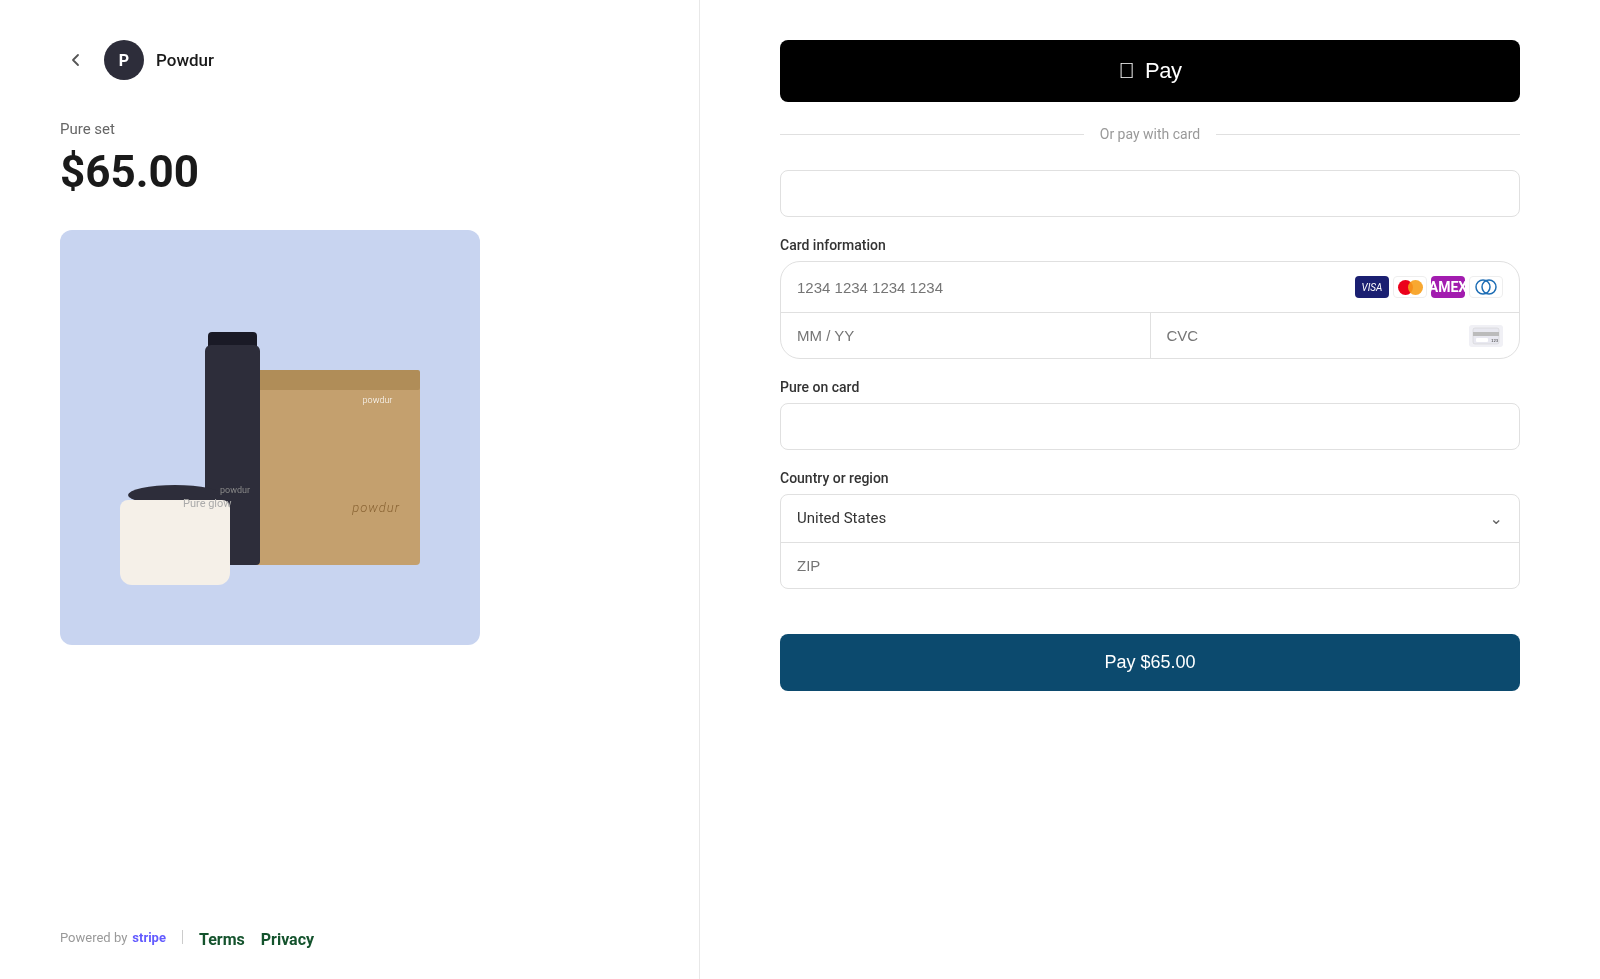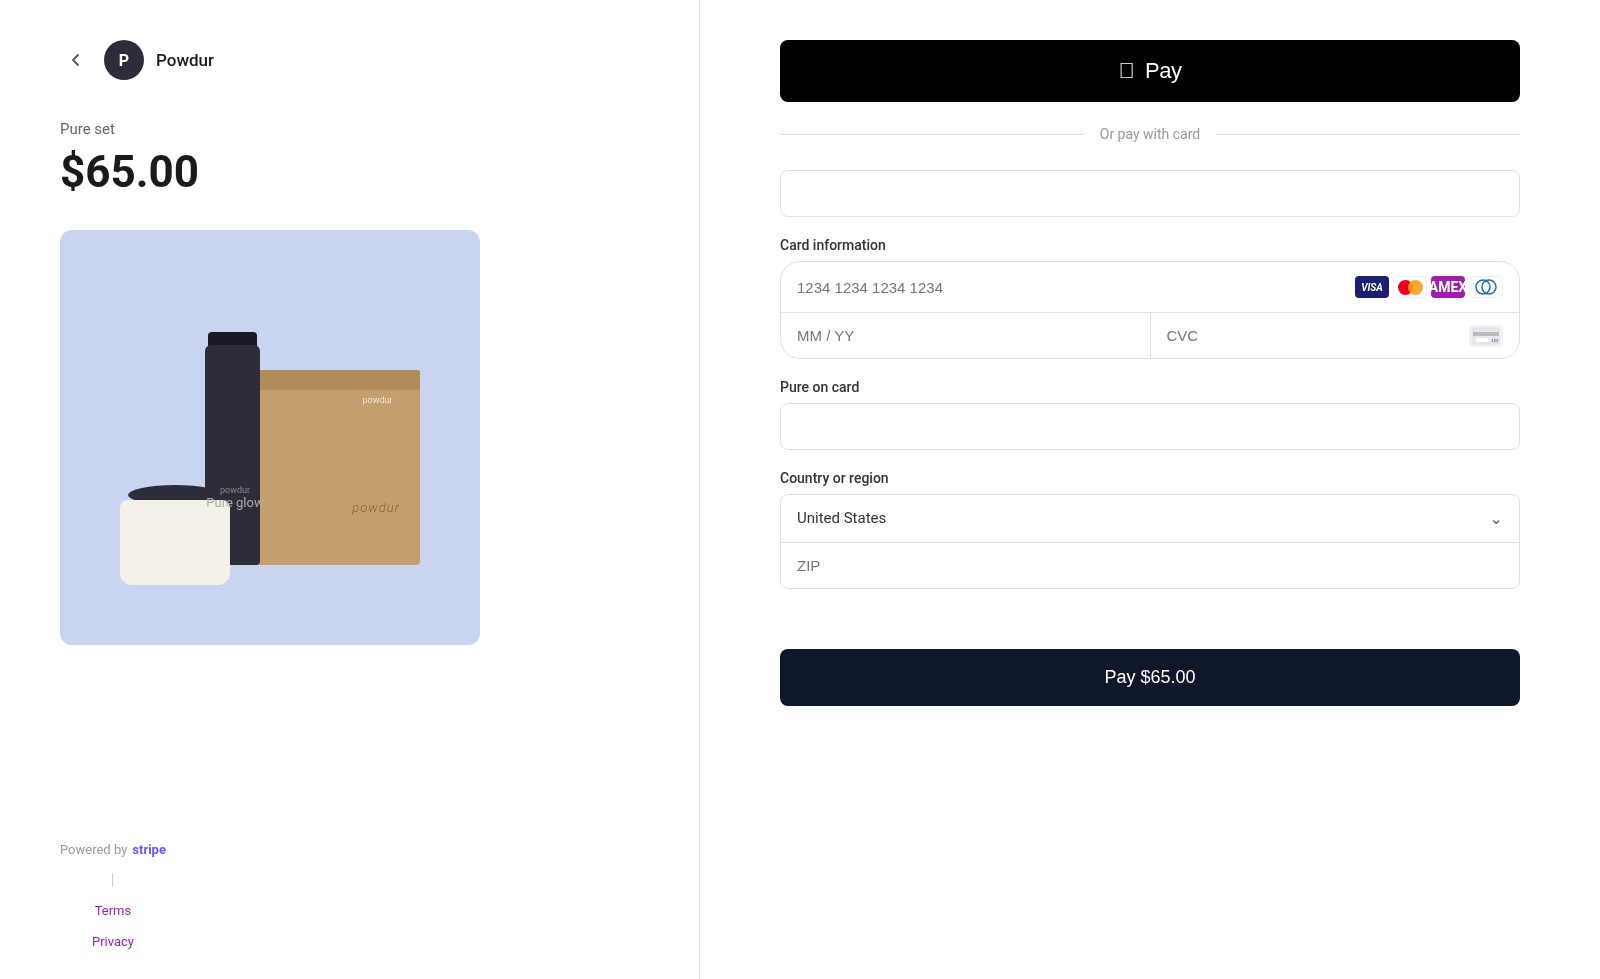"VISA" .card-icon { font-weight: 700 -> 400 }
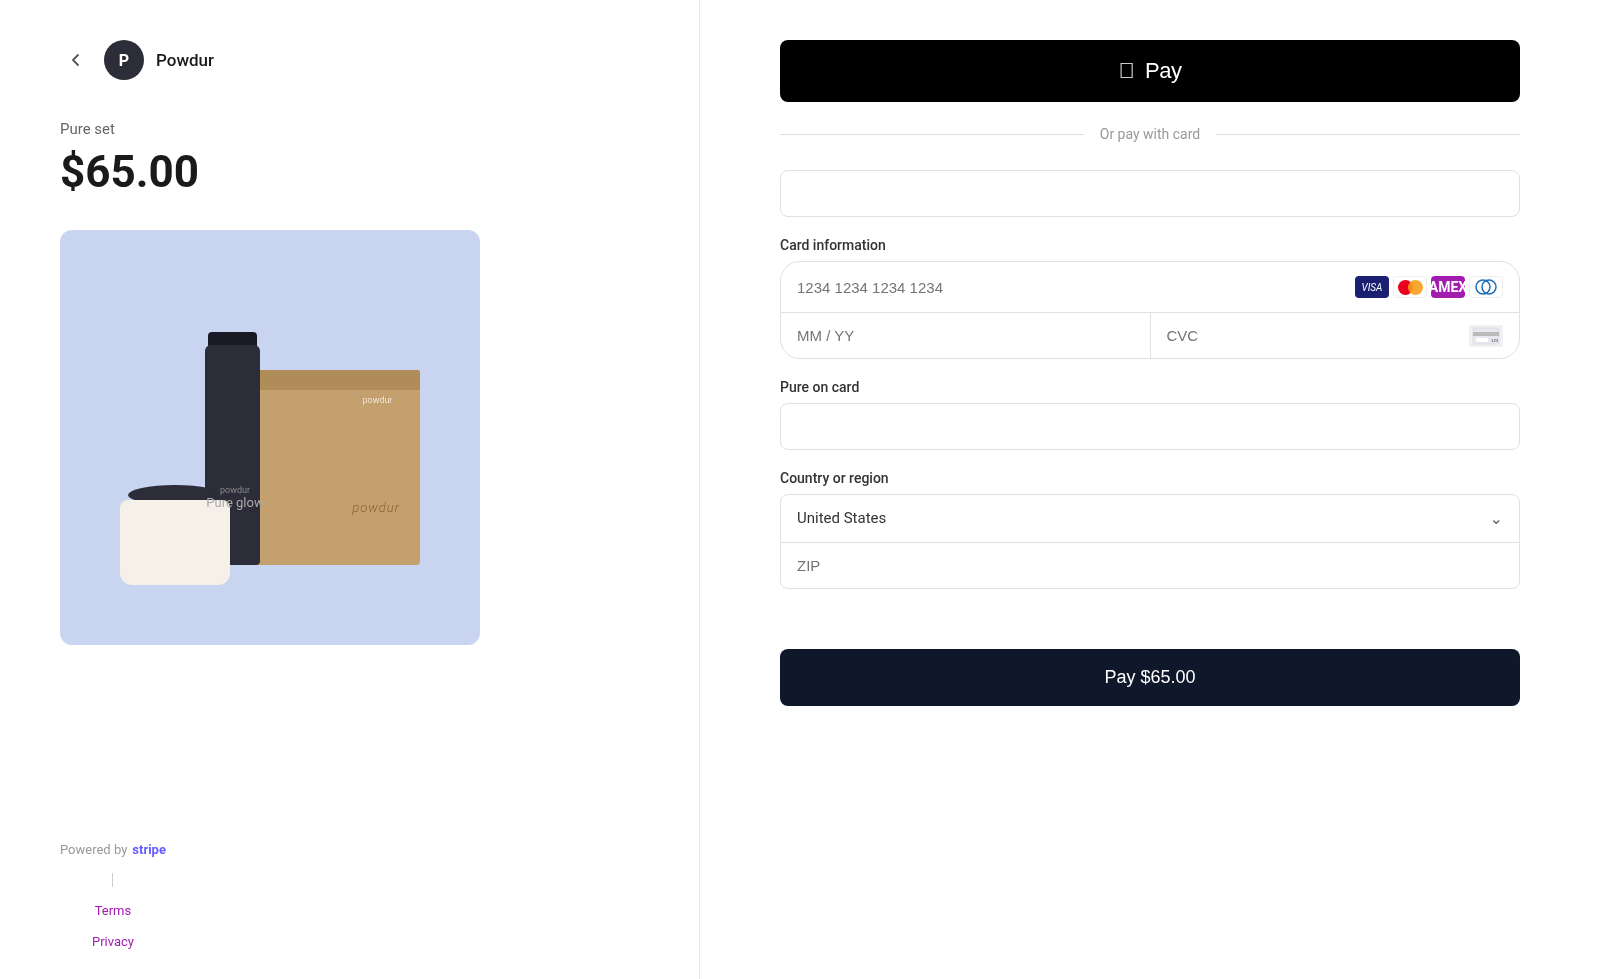"Pure glow" .jar-sublabel { font-size: 13px -> 11px; text-align: center -> left }
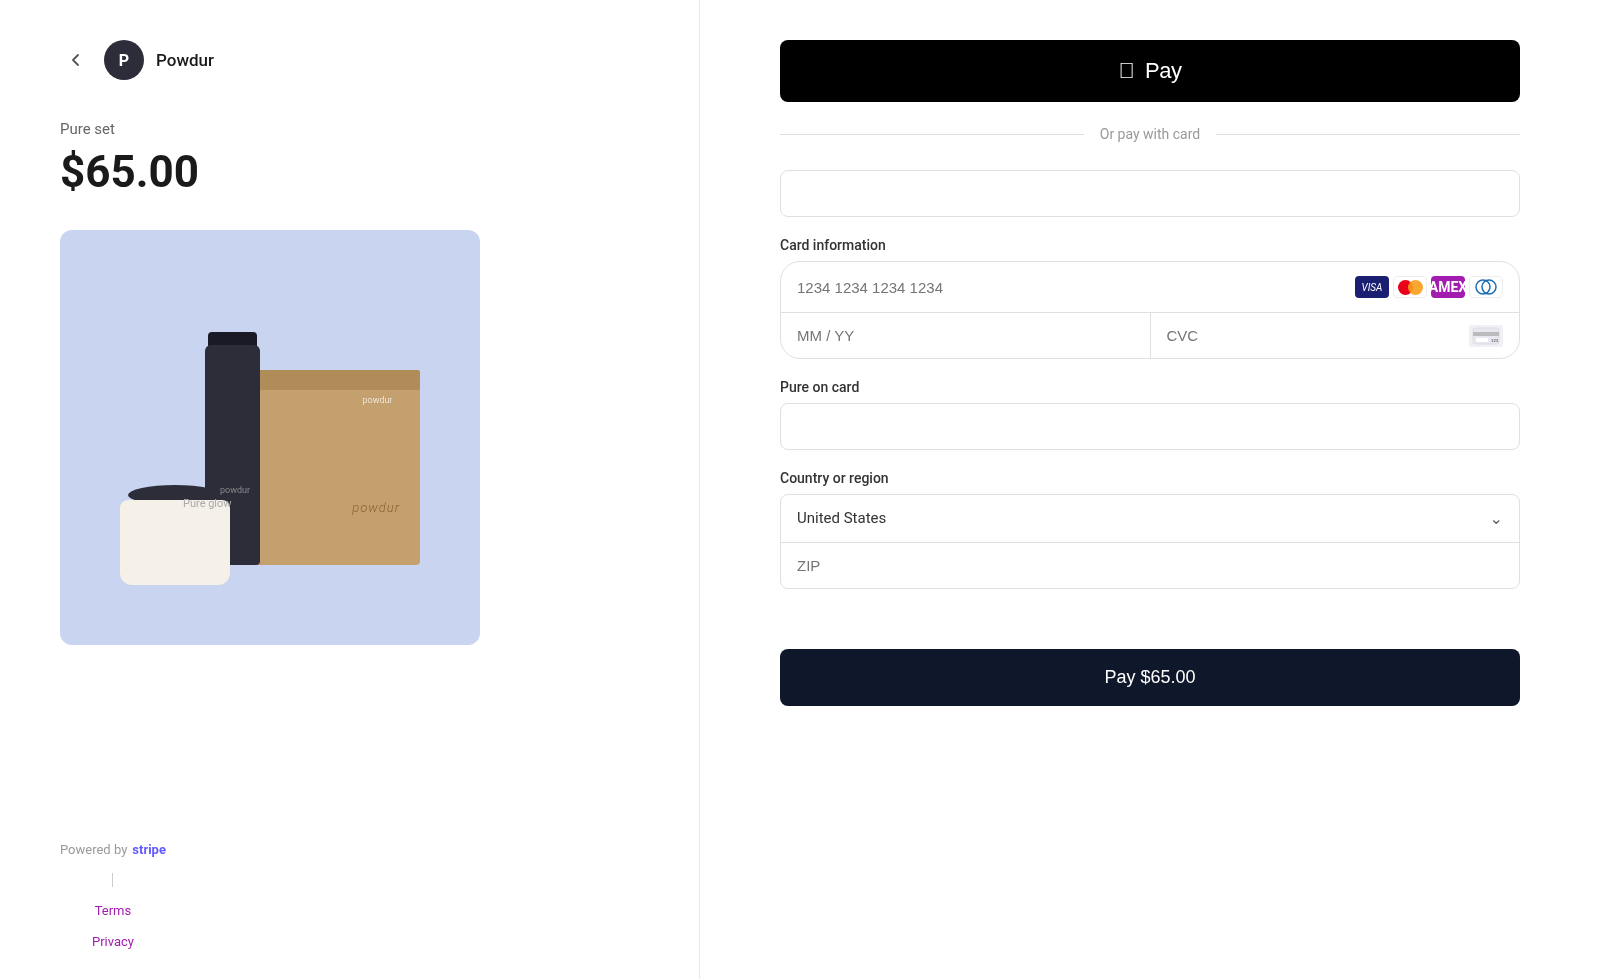"Pay $65.00" .pay-btn { background: #0f172a -> #0c4a6e; margin-top: 20px -> 5px }
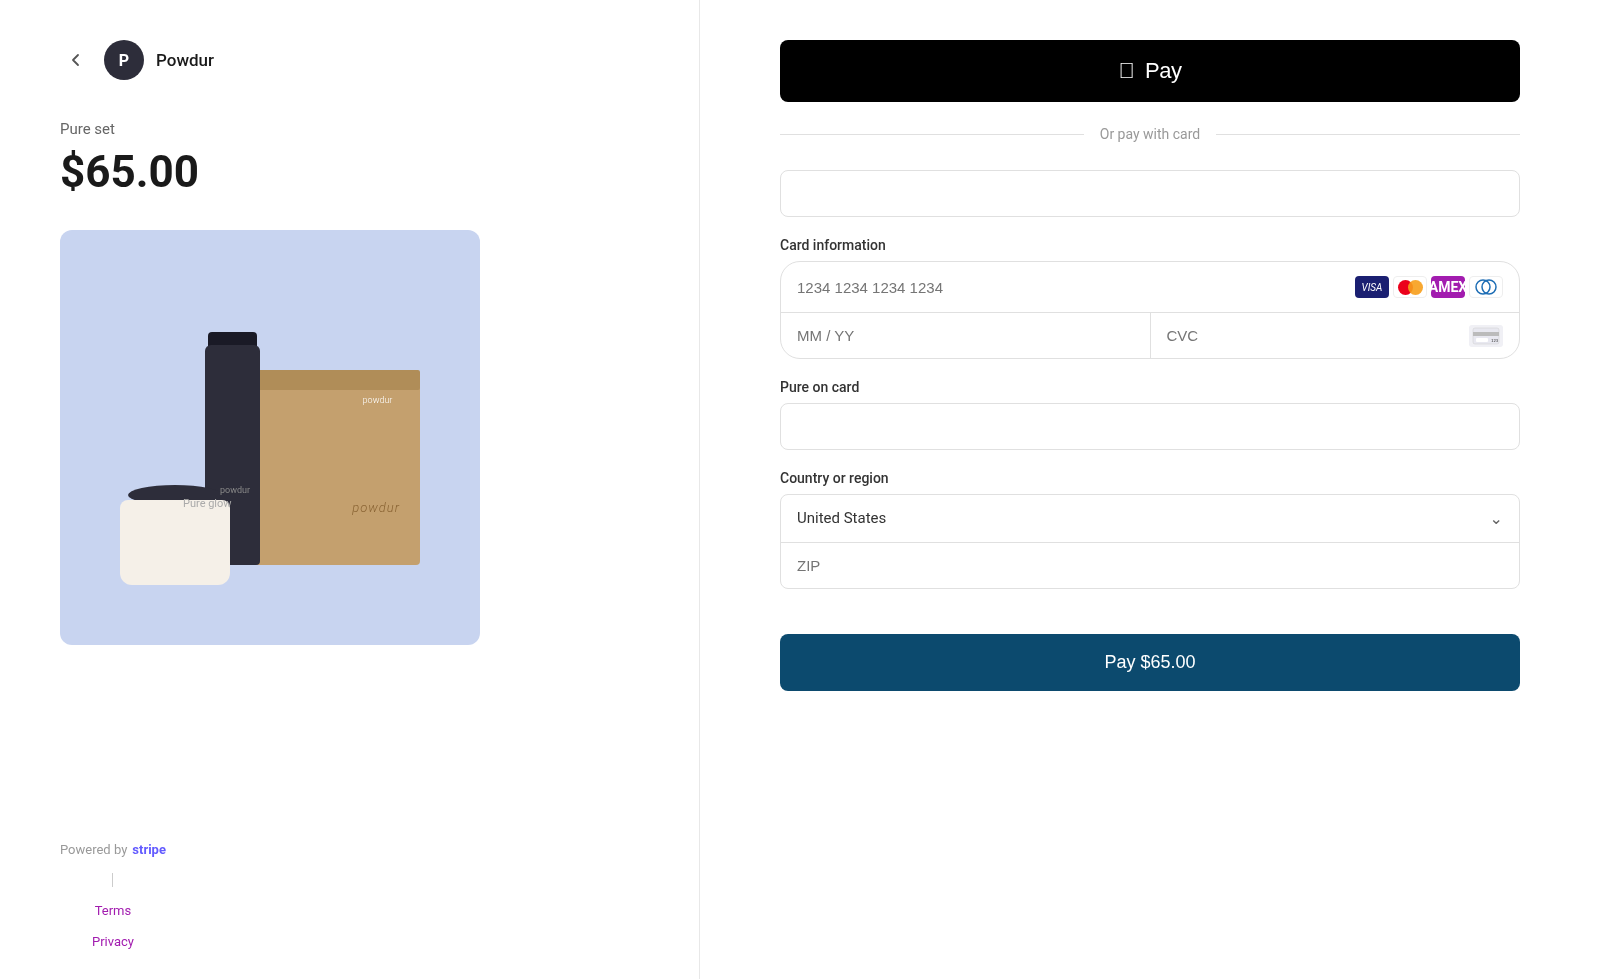"Powered by" .footer-left { align-items: center -> flex-start; flex-direction: column -> none }
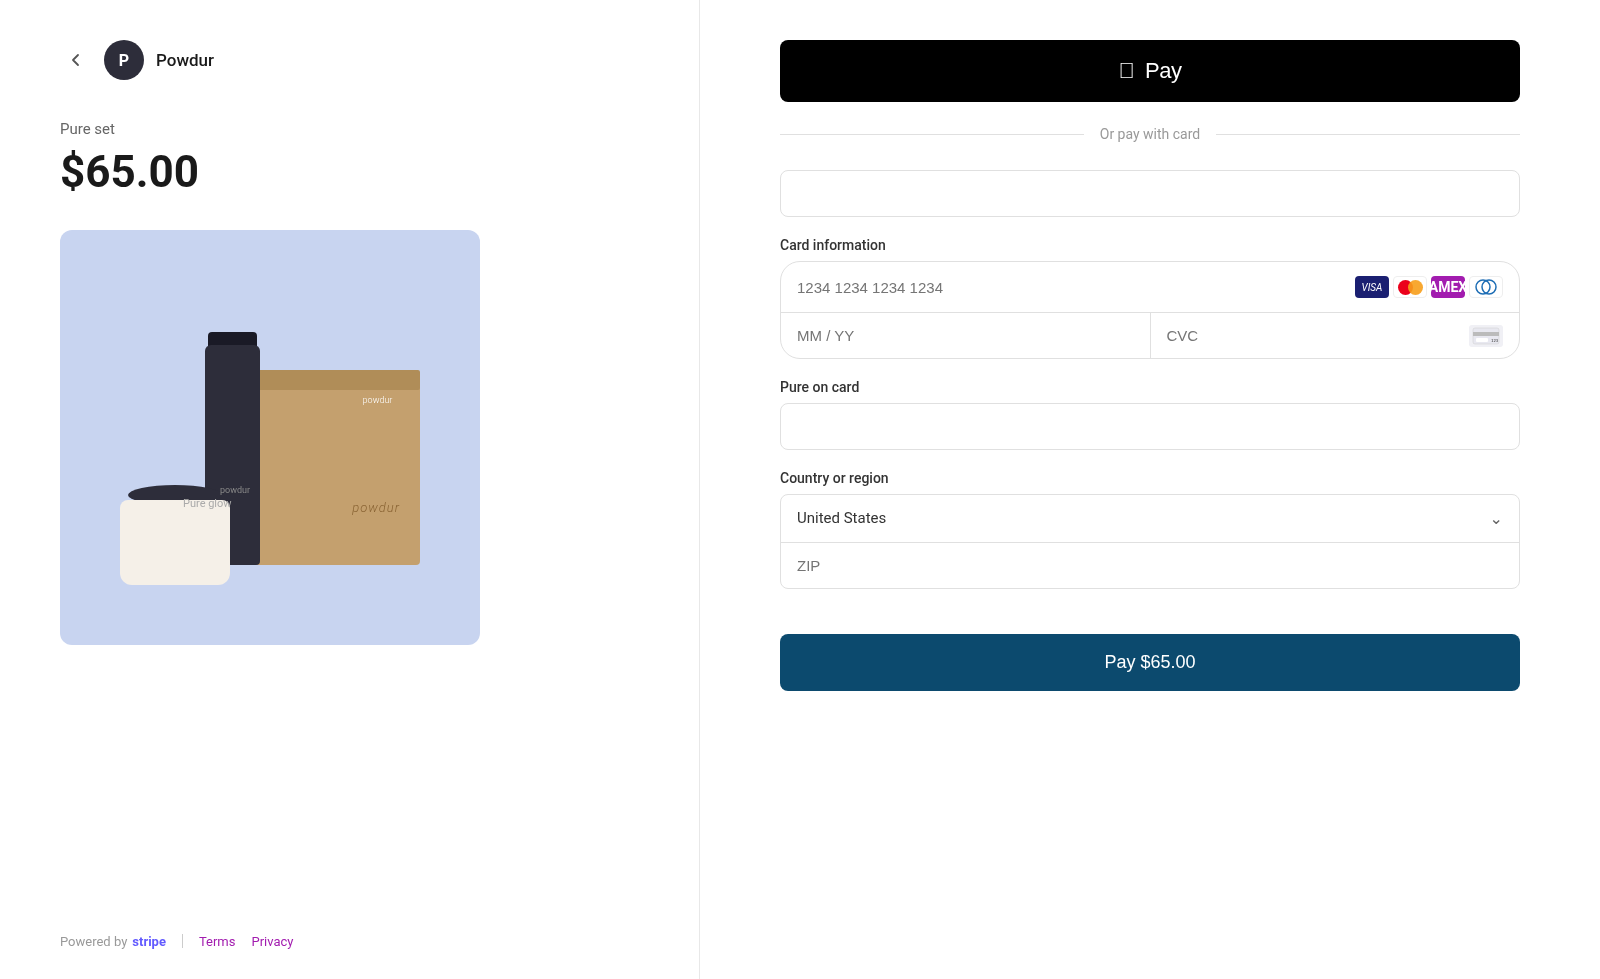"Terms" .footer-link { color: #a21caf -> #14532d; font-size: 13px -> 16px; font-weight: none -> bold }
